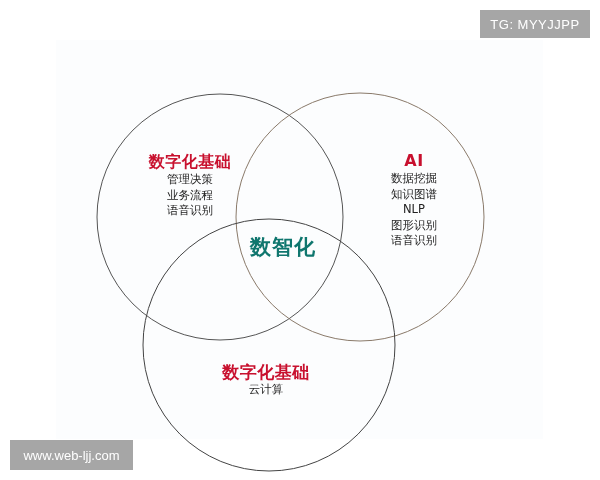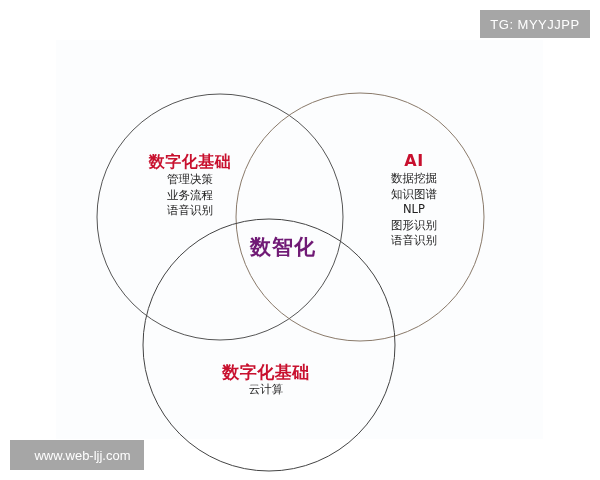"数智化" .center-title { color: #701a75 -> #0f766e }
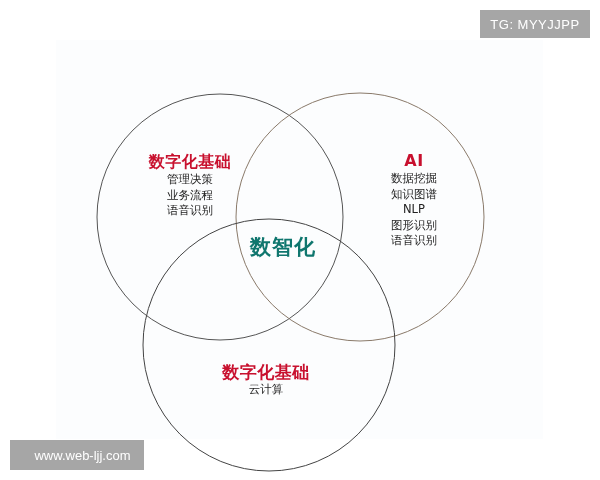"www.web-ljj.com" .wm-bottom { padding-left: 11px -> none }
